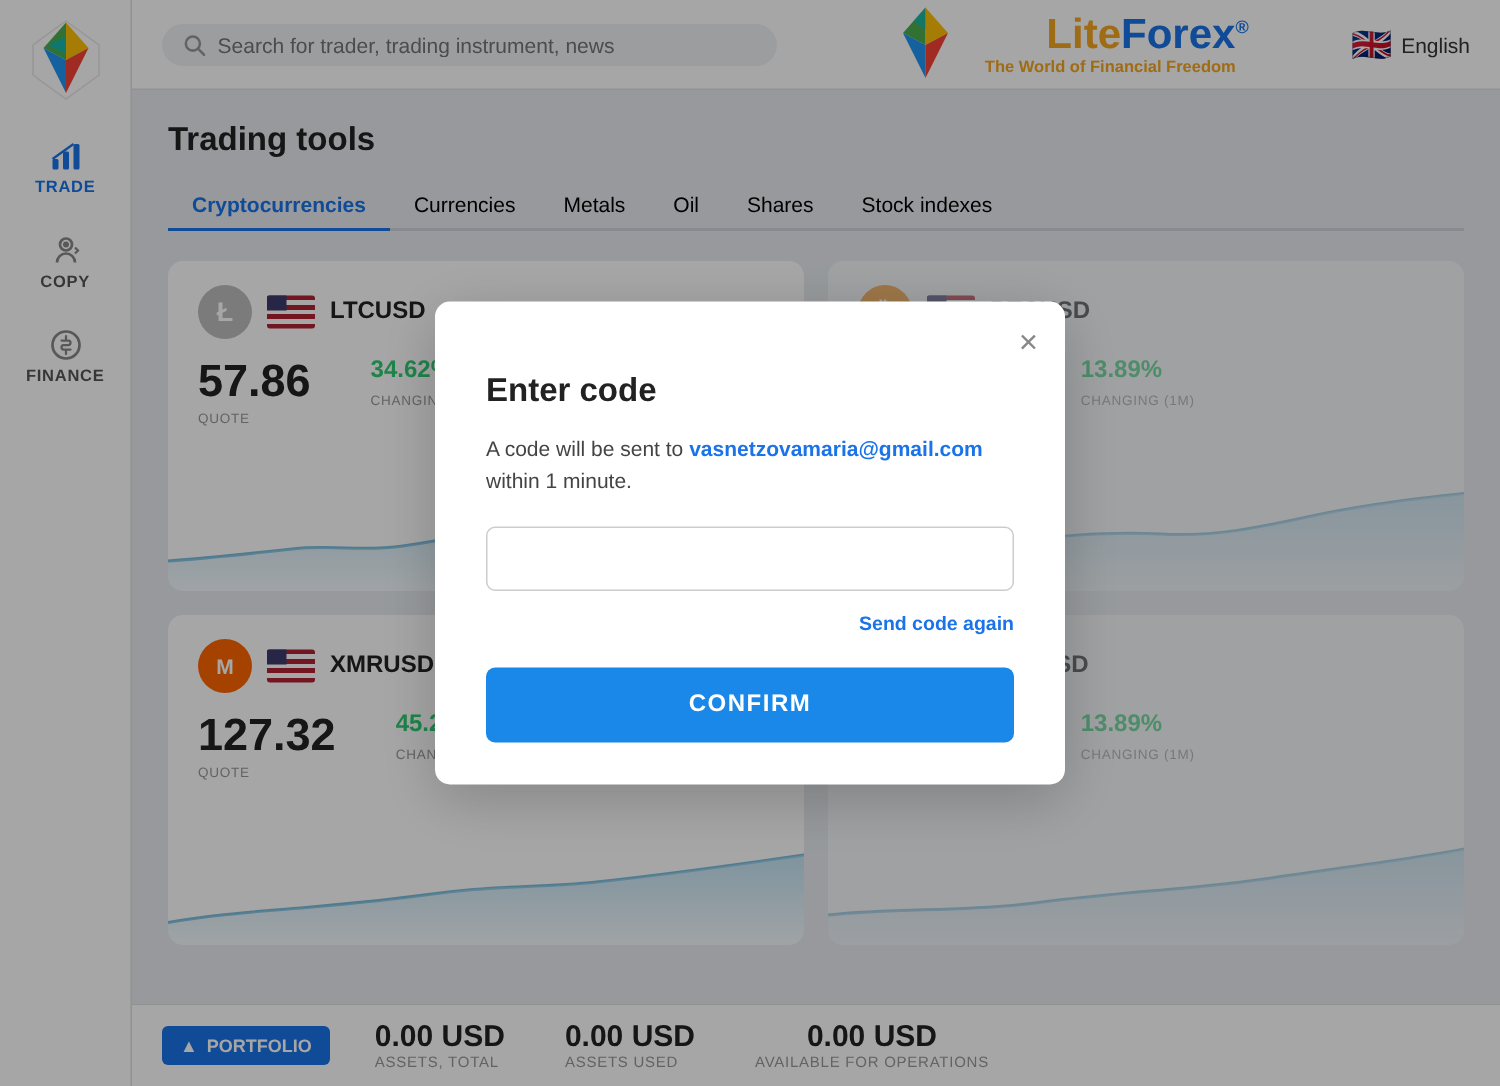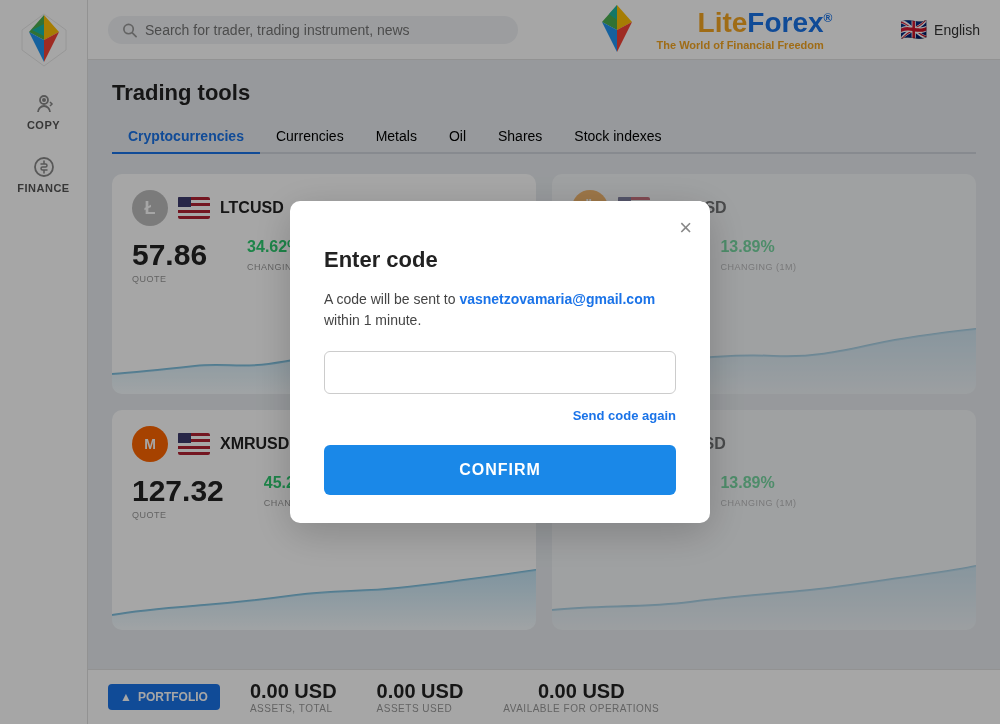"TRADE" div.sidebar-item { html: none -> <div> <svg> <rect></rect> <rect></rect> <rect></rect> <polyline></polyline> </svg> <span>TRADE</span> </div> }
